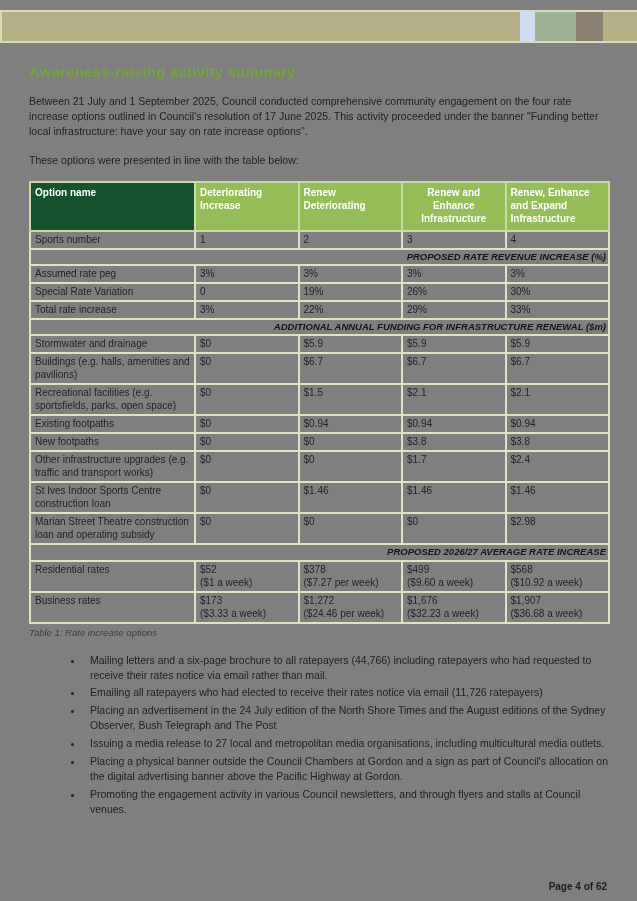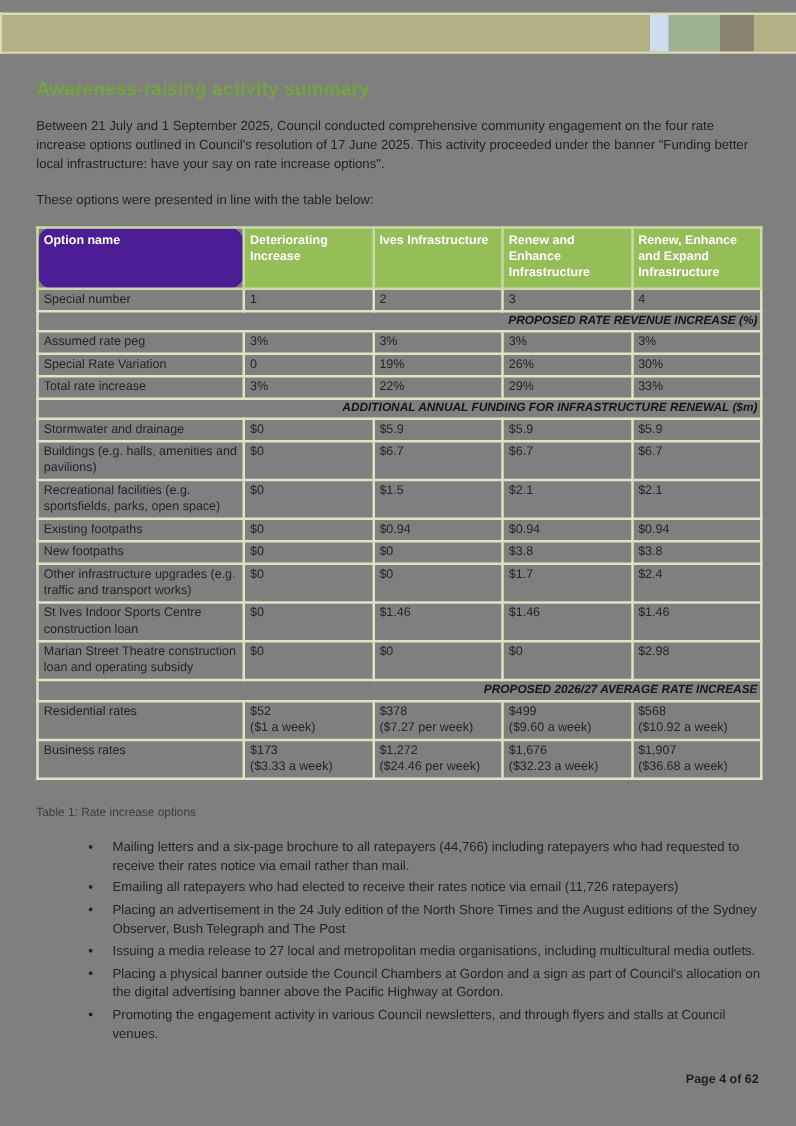"Option name" th { background-color: #4c1d95 -> #14532d; border-radius: 12px -> none }
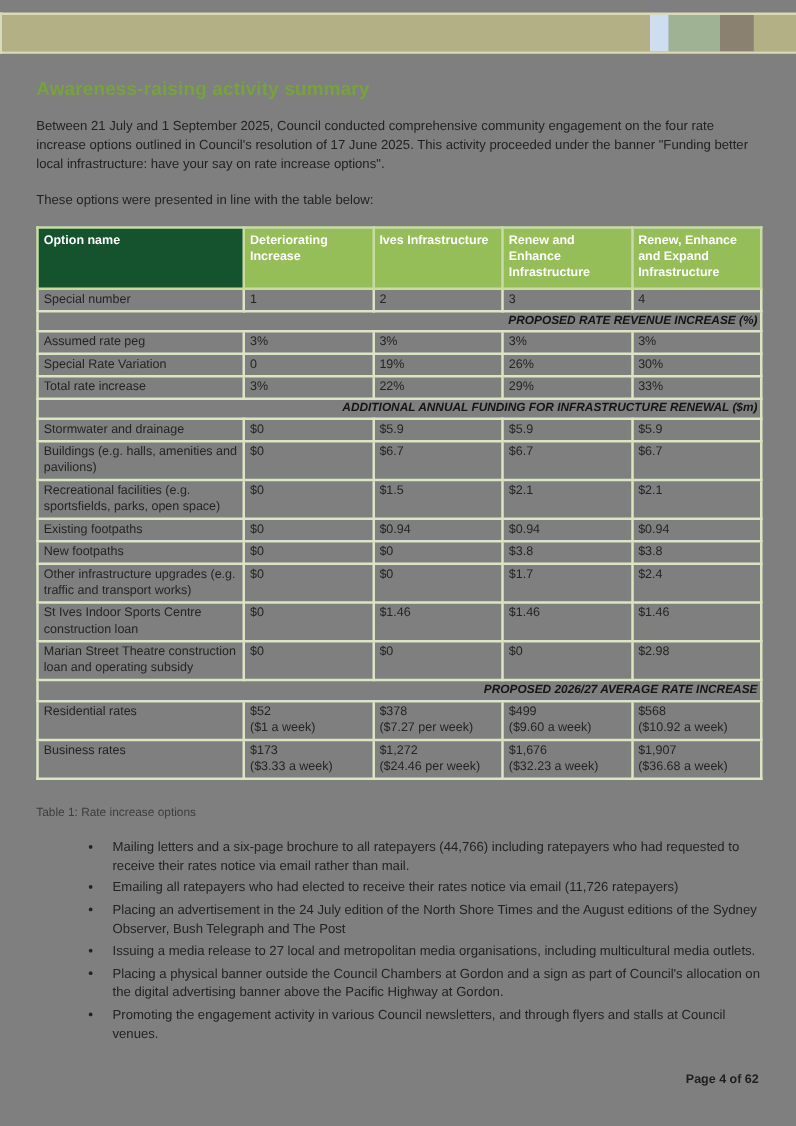"Ives Infrastructure" th { text: Ives Infrastructure -> Renew Deteriorating }
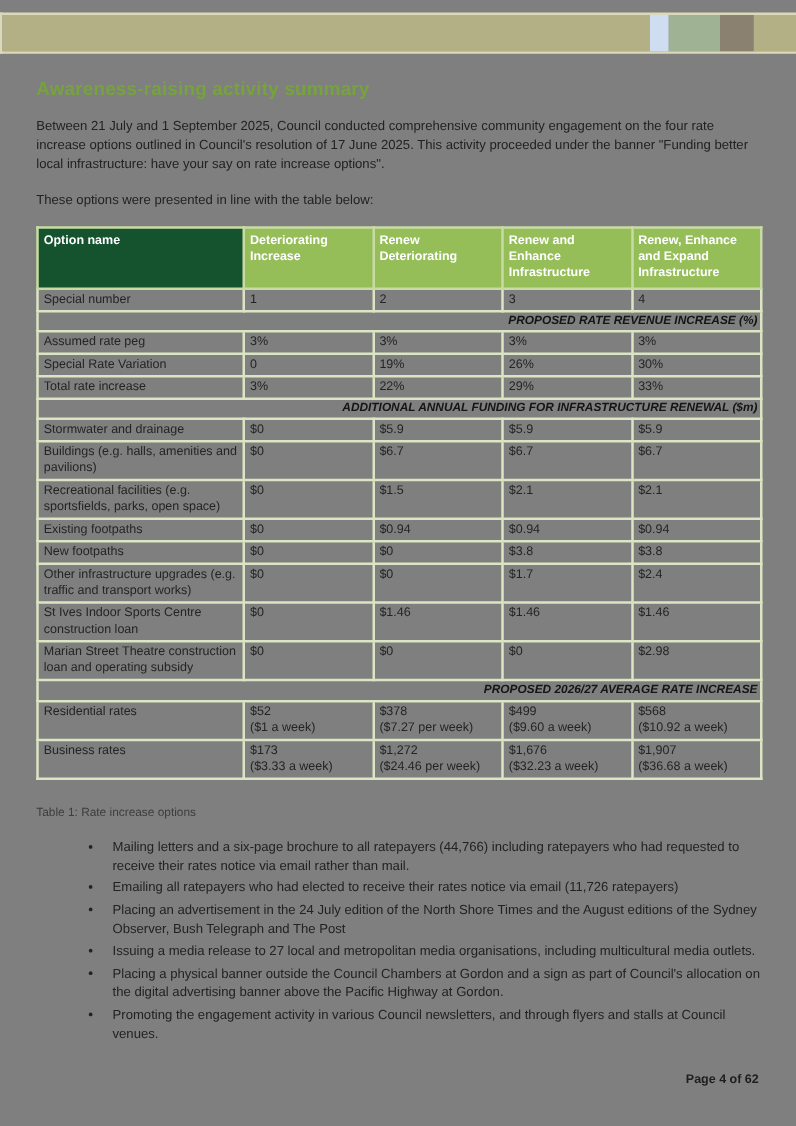"Renew and Enhance Infrastructure" th { text-align: none -> center }
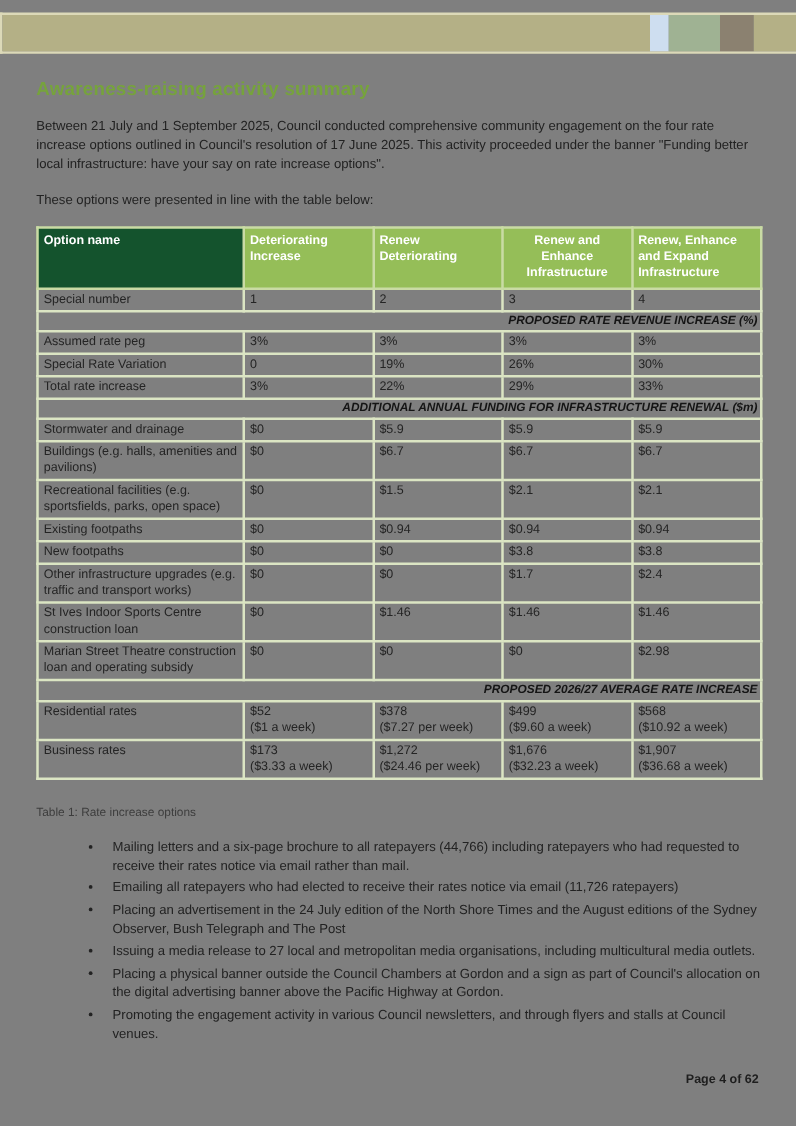"Special number" td { text: Special -> Sports }
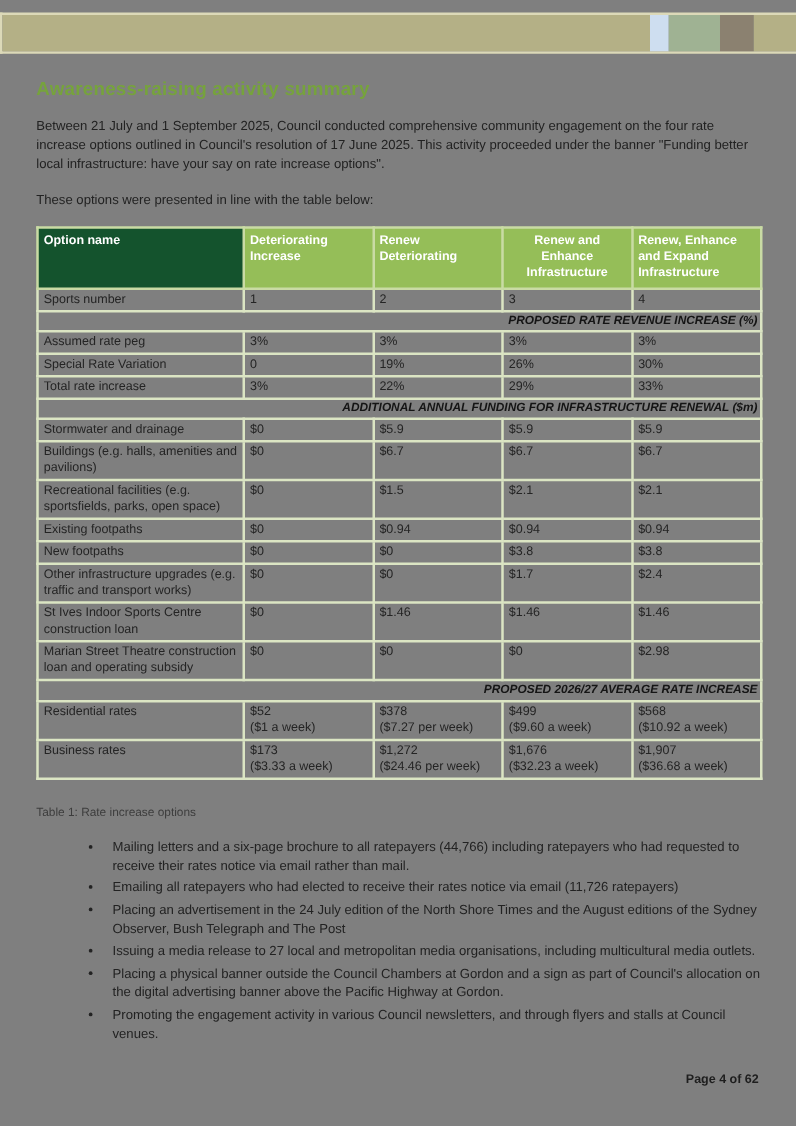"Table 1: Rate increase options" p.caption { font-style: none -> italic; margin-top: 21px -> 3px }
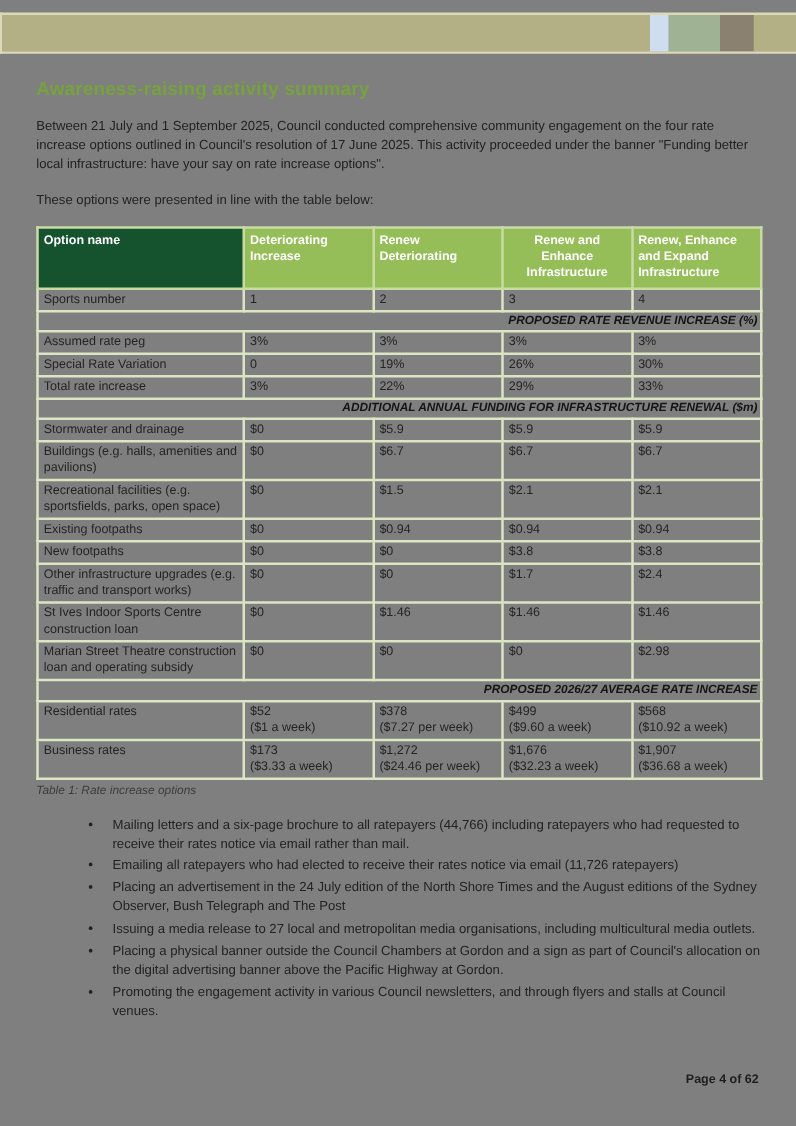"Page 4 of 62" .footer { top: 848px -> 871px }
